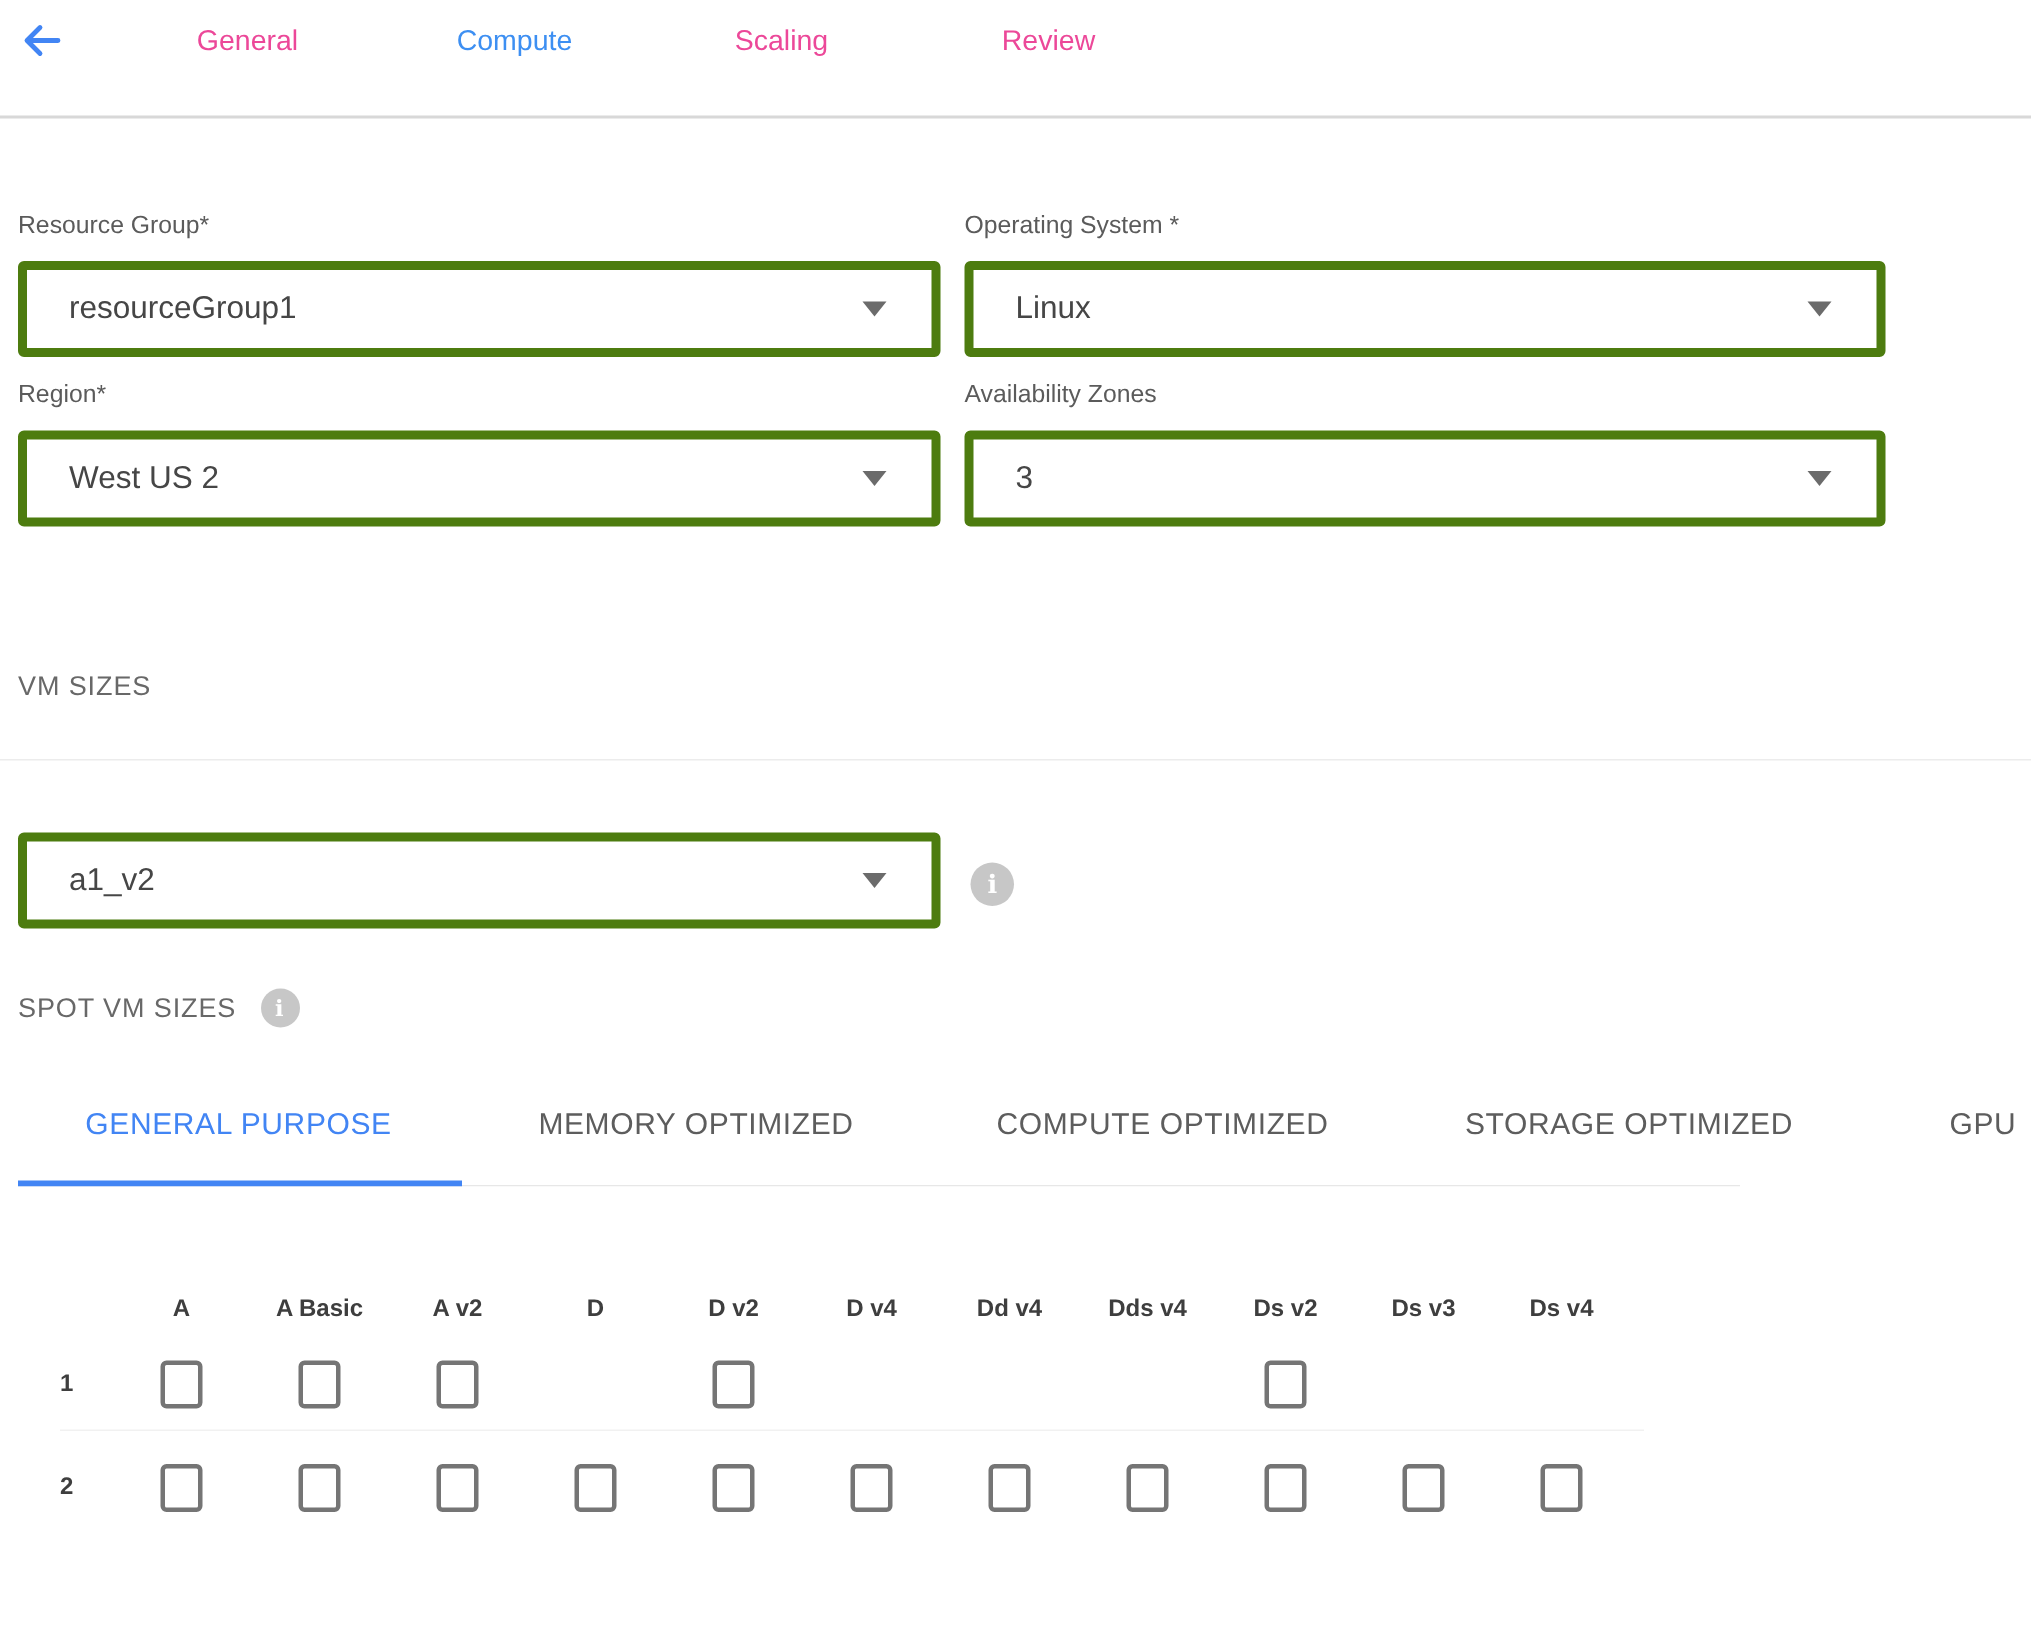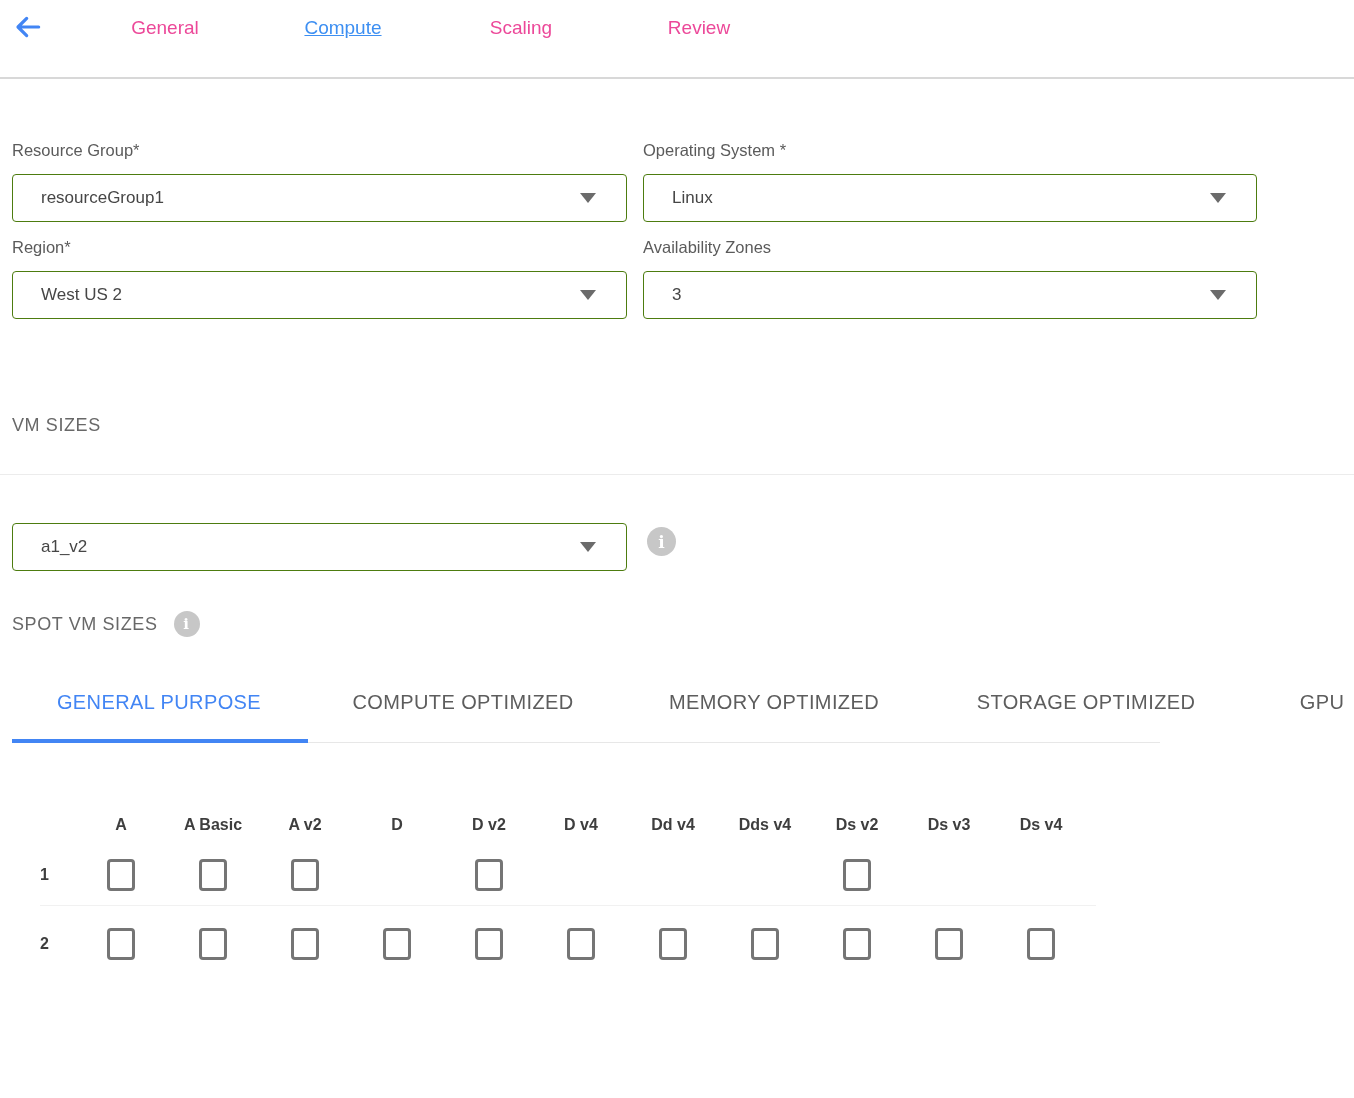"Compute" .step.active { text-decoration: underline -> none }
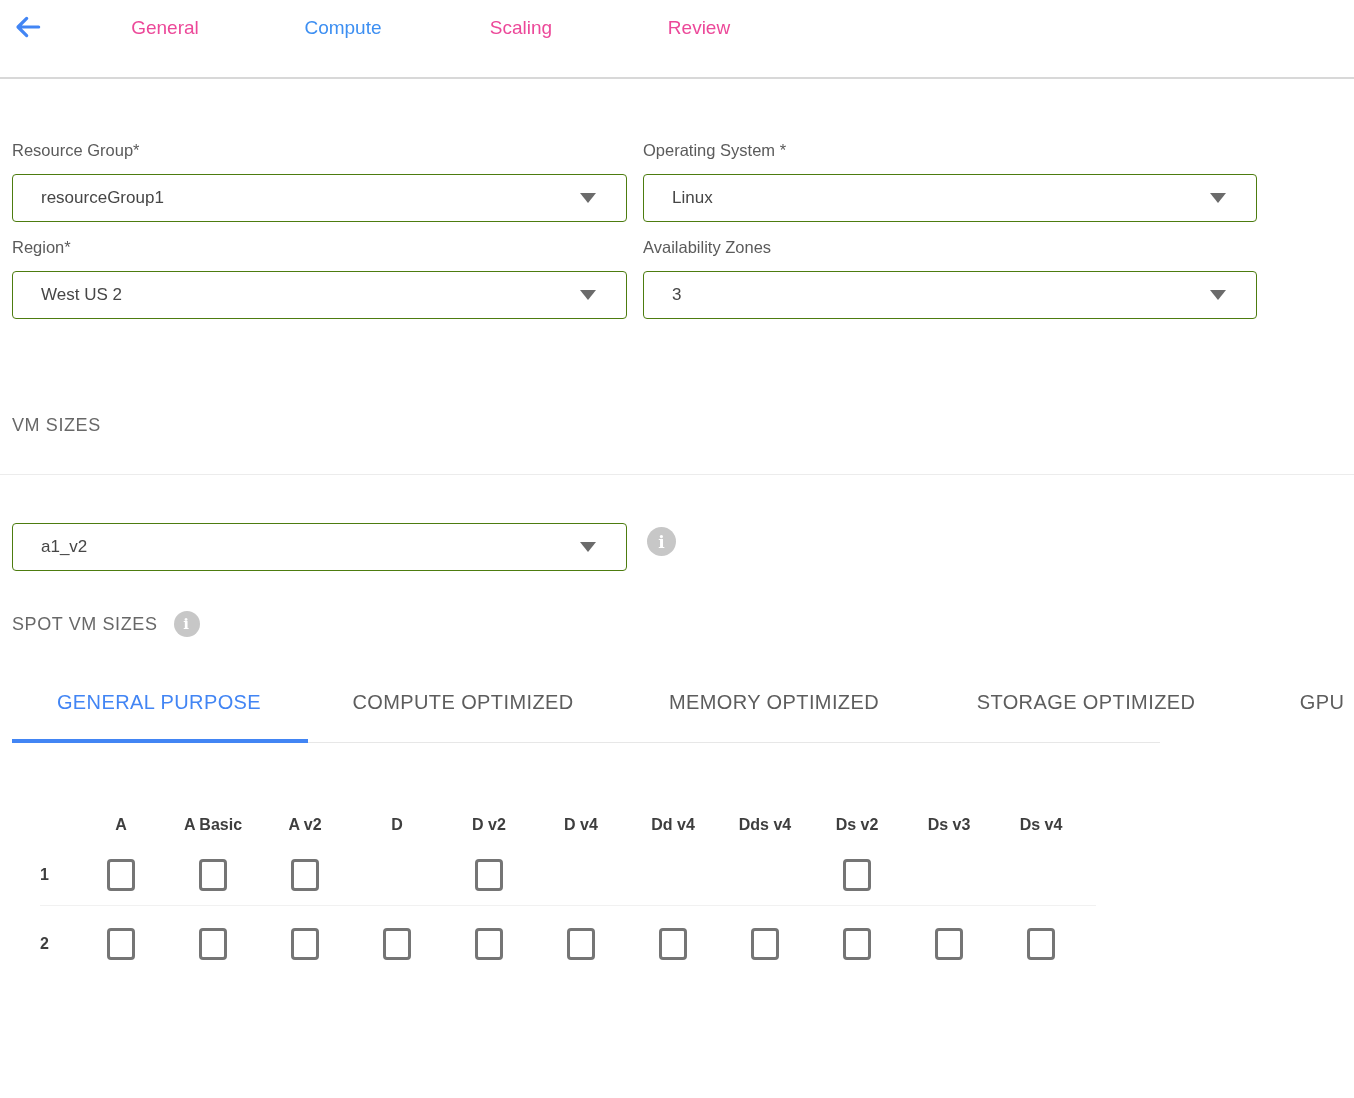"resourceGroup1" .select-box { border: 1px solid #4d7c0f -> 6px solid #4d7c0f; font-size: 17px -> 21px; height: 48px -> 64px }
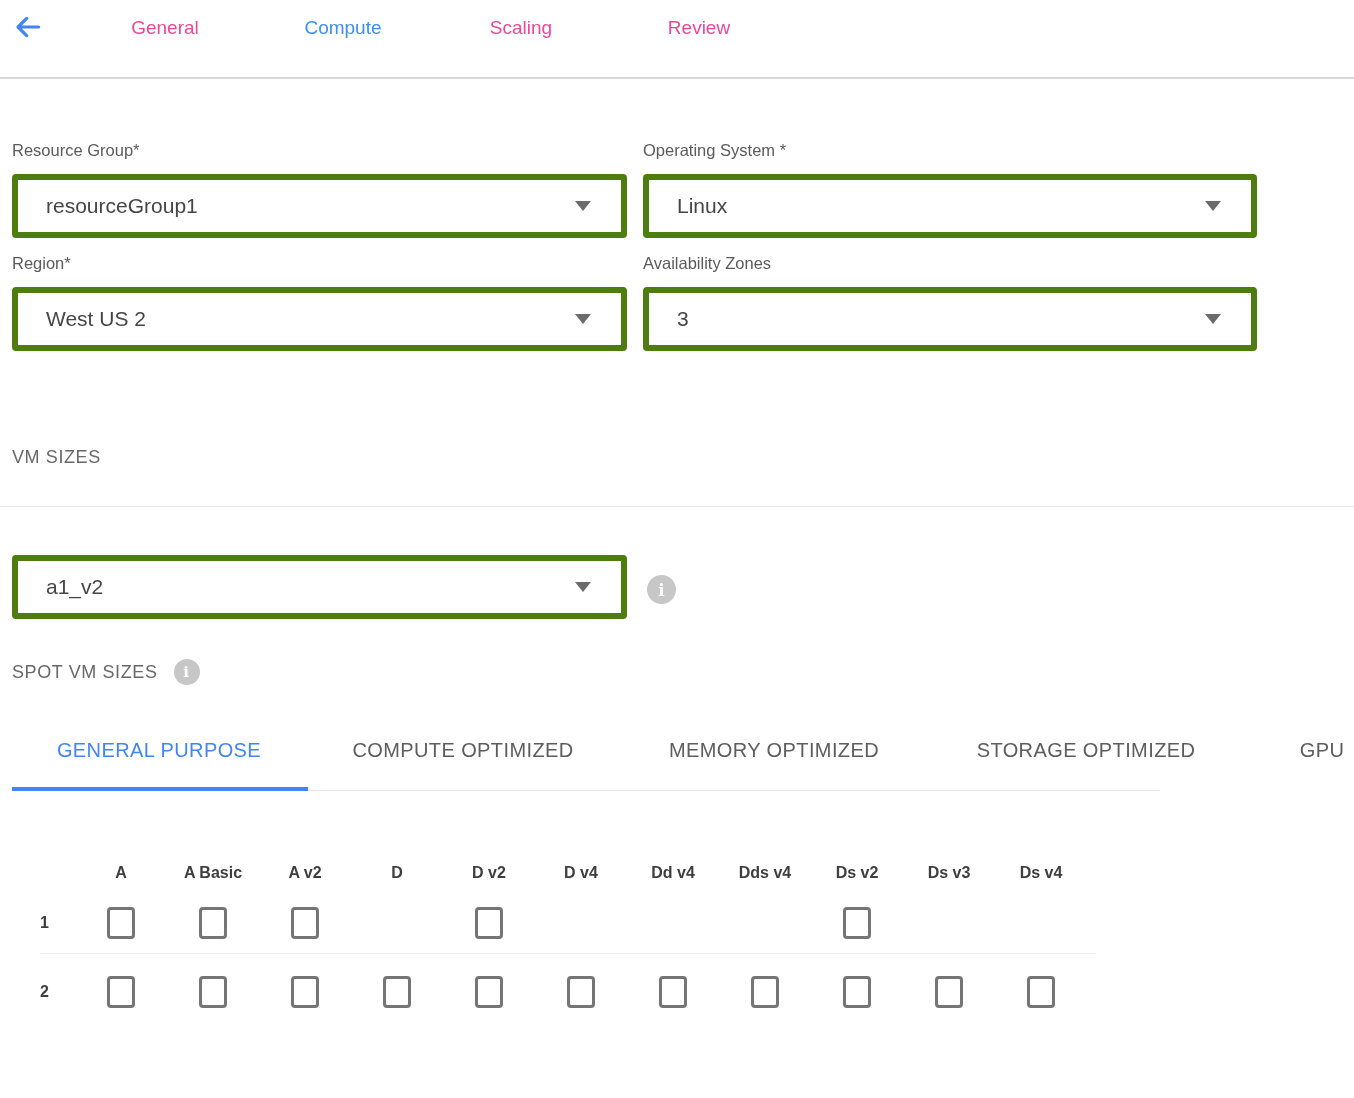"COMPUTE OPTIMIZED" div.spot-tab { order: before "MEMORY OPTIMIZED" -> after "MEMORY OPTIMIZED" }
